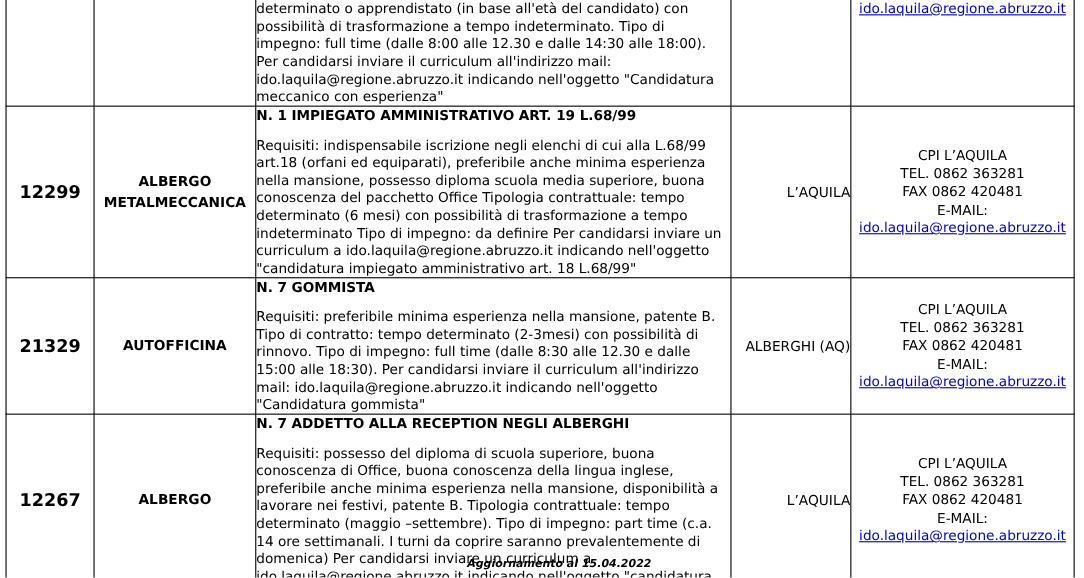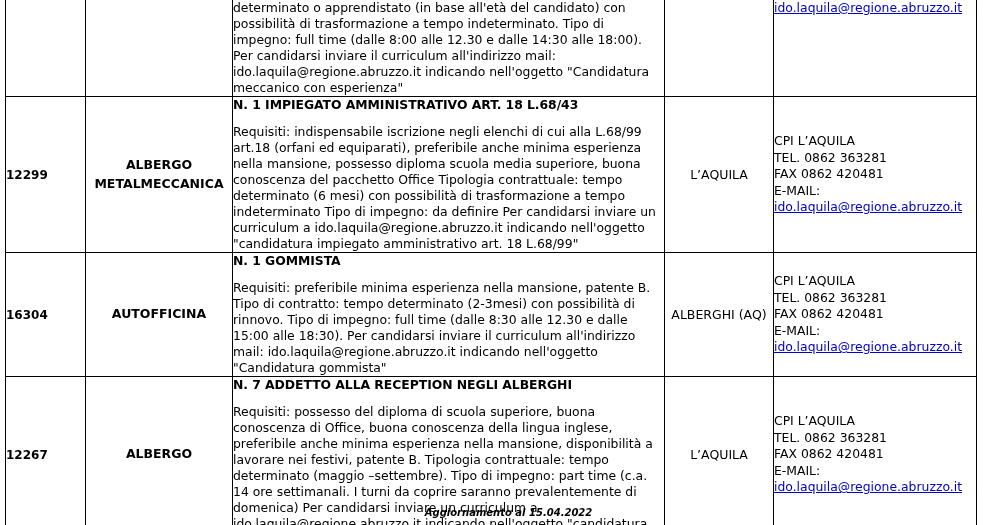"ido.laquila@regione.abruzzo.it" td.cell-cpi { text-align: none -> center }
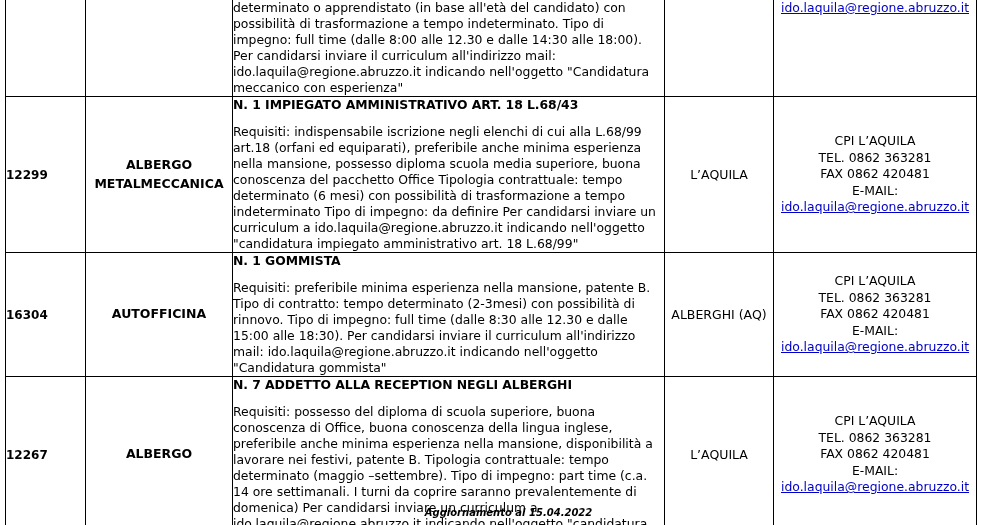"N. 1 IMPIEGATO AMMINISTRATIVO ART." span.desc-title { text: 18 L.68/43 -> 19 L.68/99 }
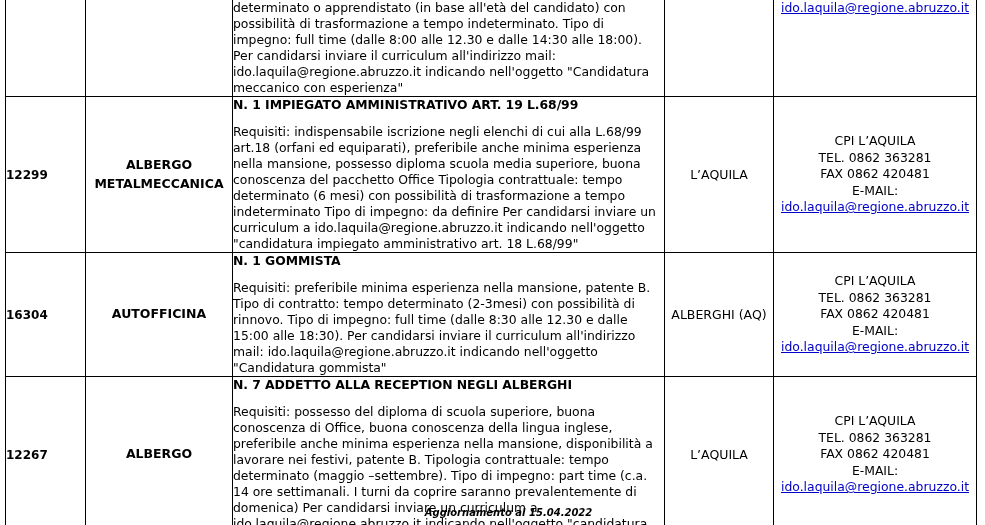"12299" td.cell-id { font-size: 12px -> 16px; text-align: left -> center }
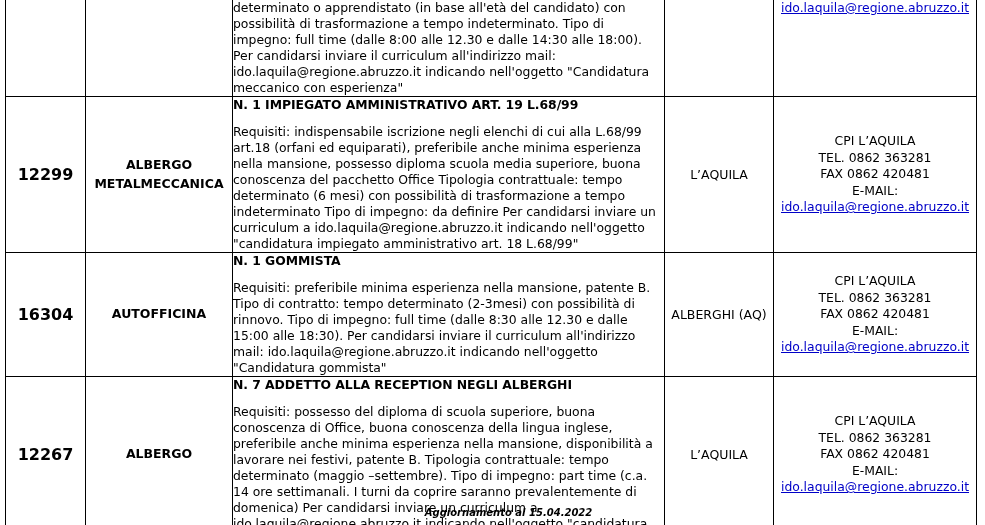"L’AQUILA" td.cell-place { text-align: center -> right }
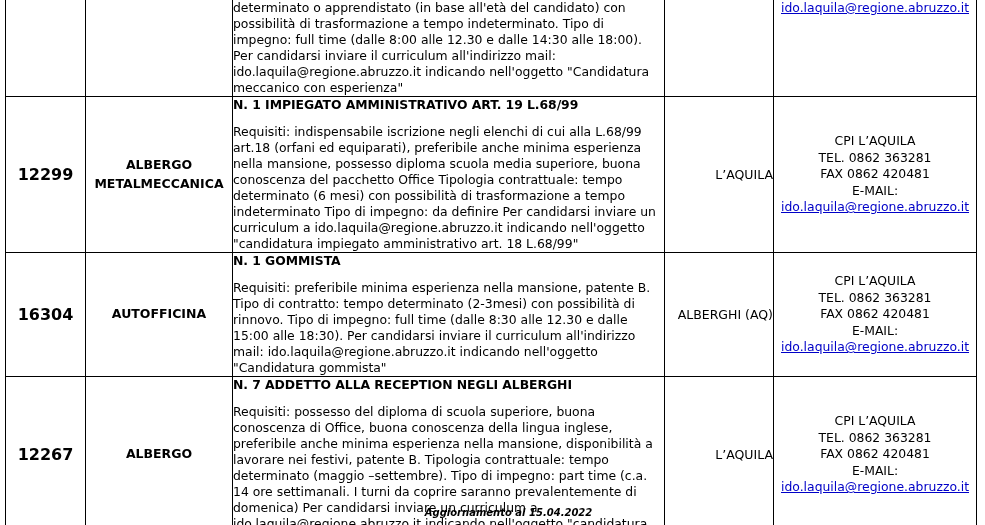"N. 1 GOMMISTA" span.desc-title { text: 1 -> 7 }
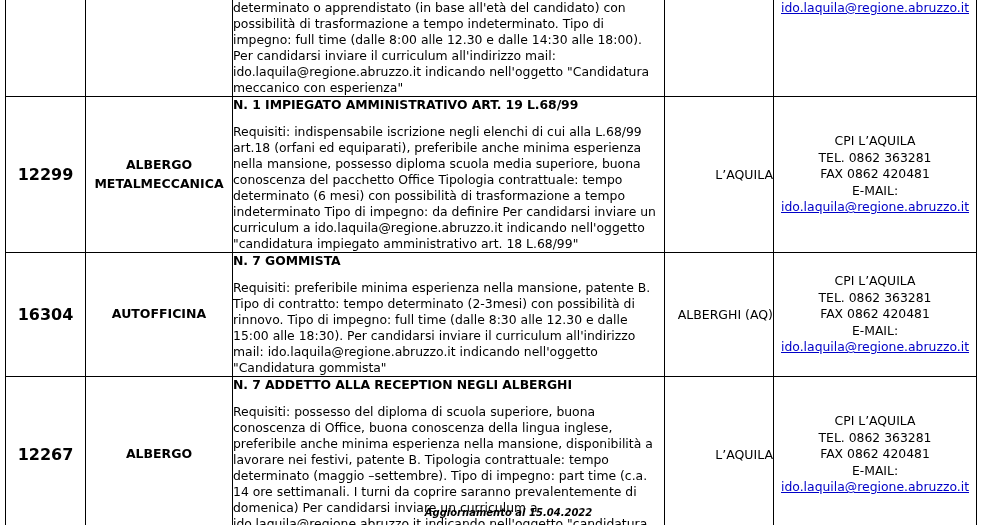"16304" td.cell-id { text: 16304 -> 21329 }
